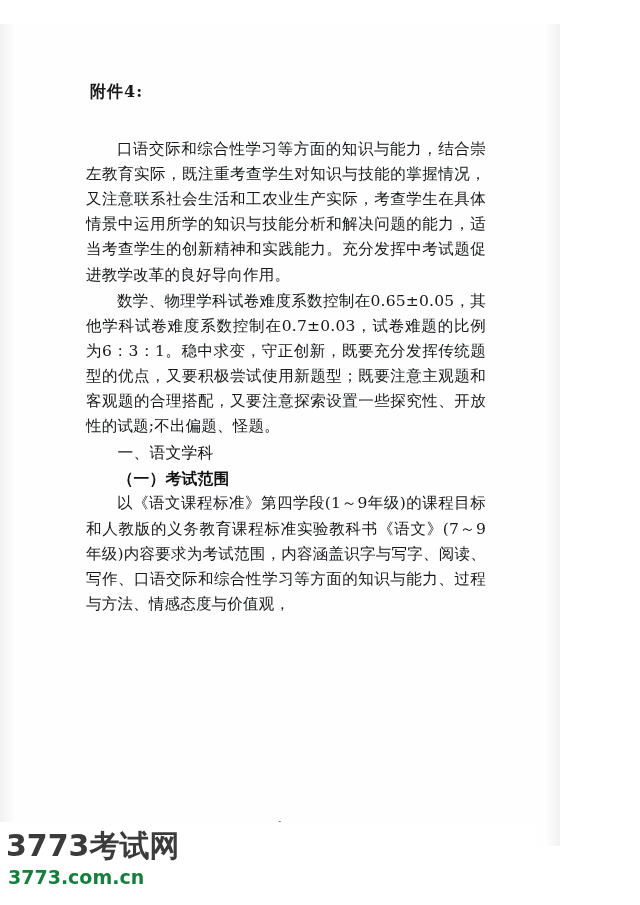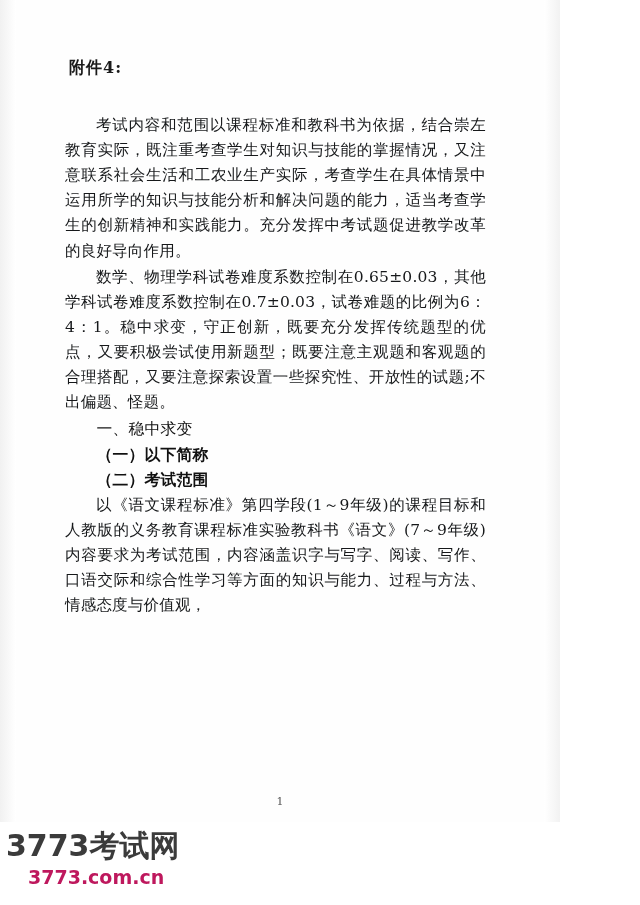"附件4:" .page { margin-top: none -> 24px; padding: 58px 74px 0 65px -> 58px 74px 0 86px }
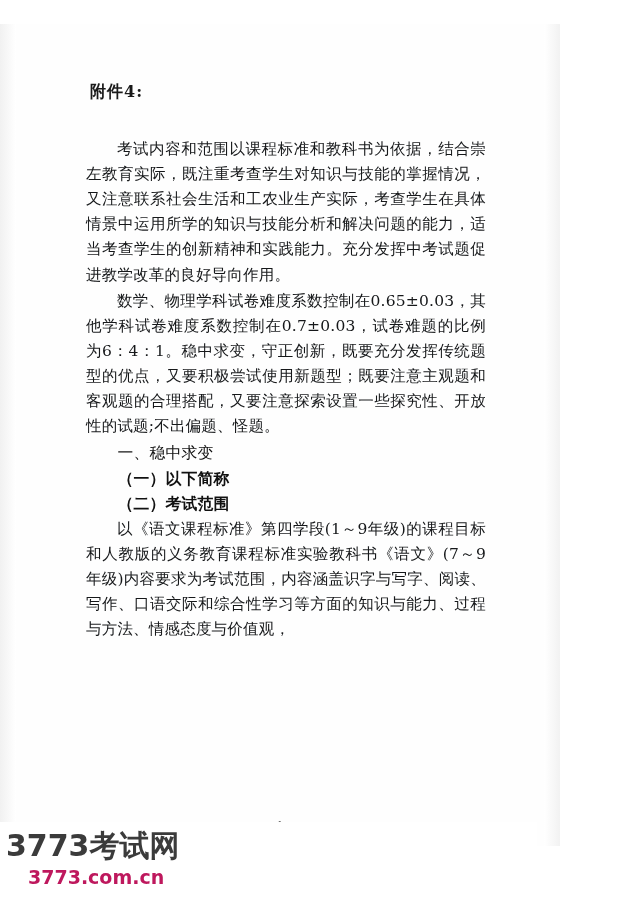"考试内容和范围以课程标准和教科书为依据，结合崇左教育实际，既注重考查学生对知识与" p.body-par { text: 考试内容和范围以课程标准和教科书为依据 -> 口语交际和综合性学习等方面的知识与能力 }
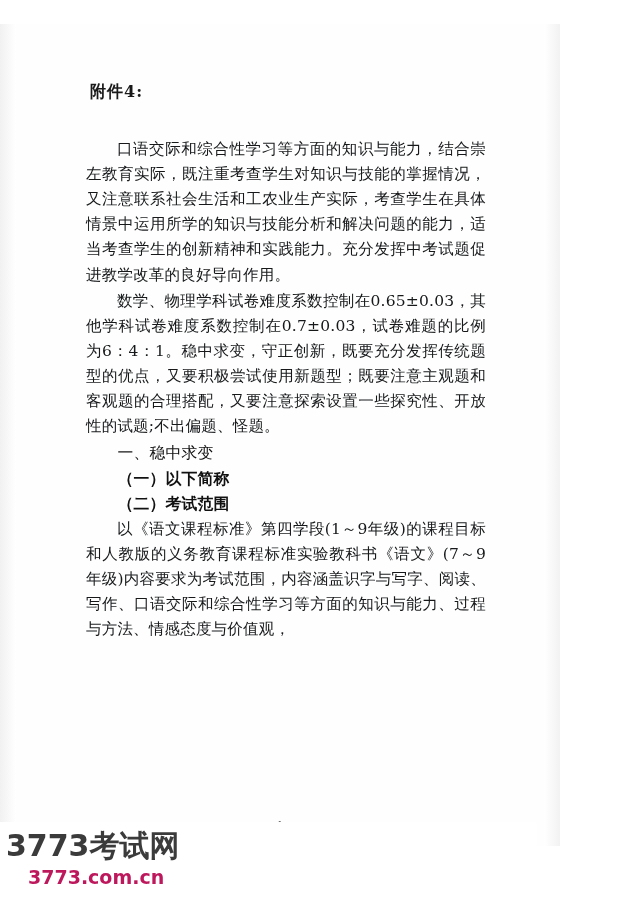"数学、物理学科试卷难度系数控制在0.65±0.03，其他学科试卷难度系数控制在0" p.body-par { text: 0.03，其他学科试卷难度系数控制在0.7±0.03，试卷难题的比例为6：4 -> 0.05，其他学科试卷难度系数控制在0.7±0.03，试卷难题的比例为6：3 }
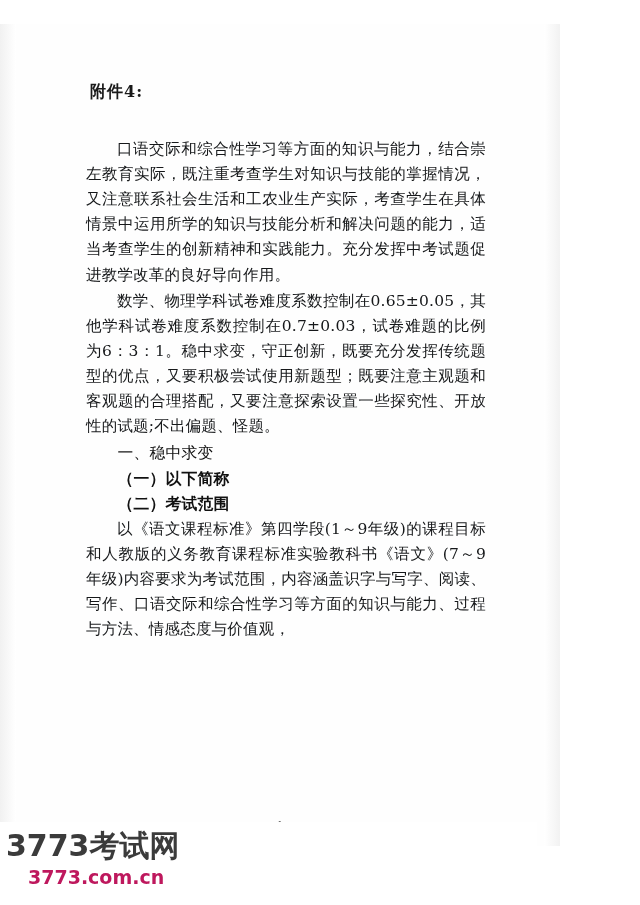"一、稳中求变" p.section-head { text: 稳中求变 -> 语文学科 }
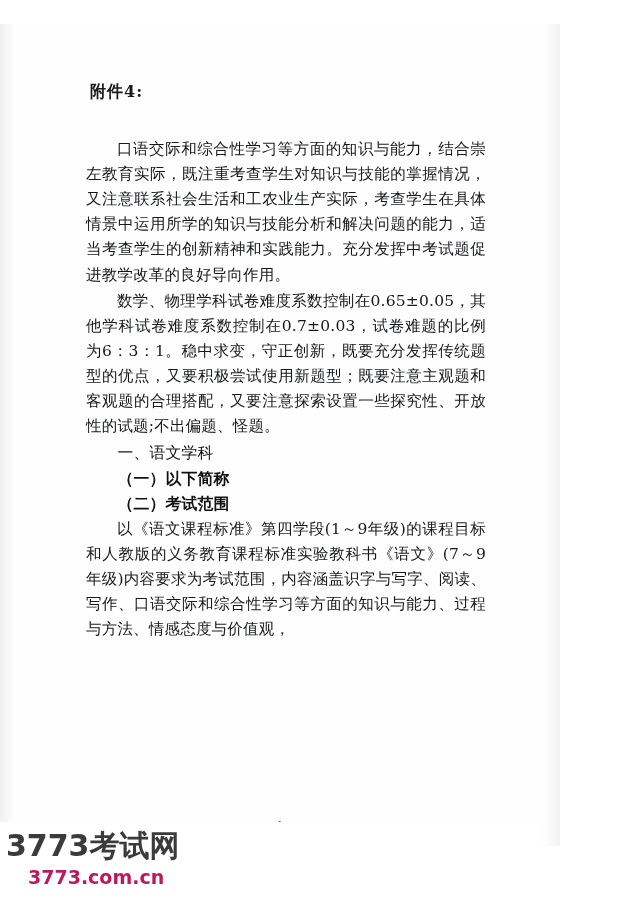"（一）以下简称" p.sub-head { text: 以下简称 -> 考试范围 }
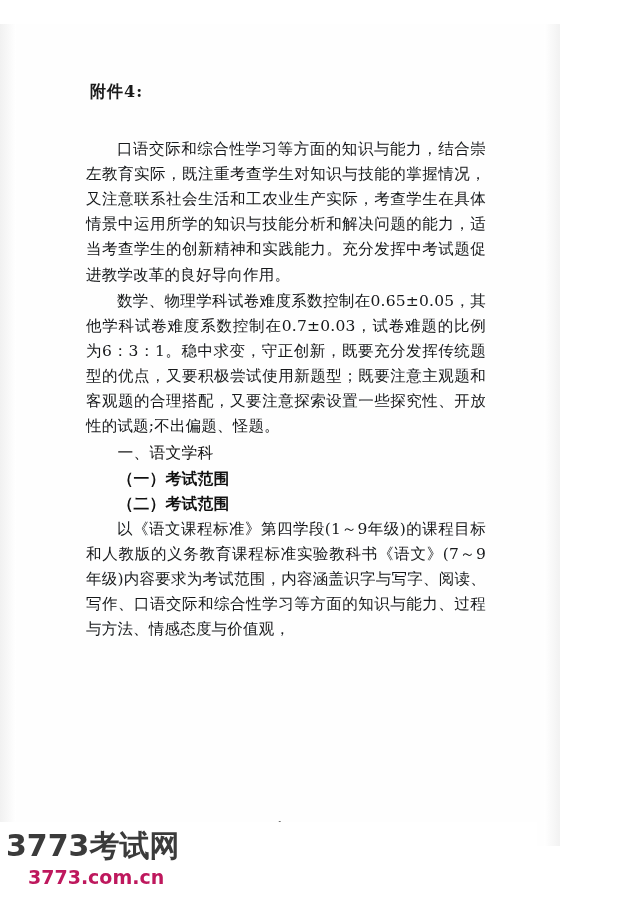"（二）考试范围" p.sub-head { html: <p>（二）考试范围</p> -> none }
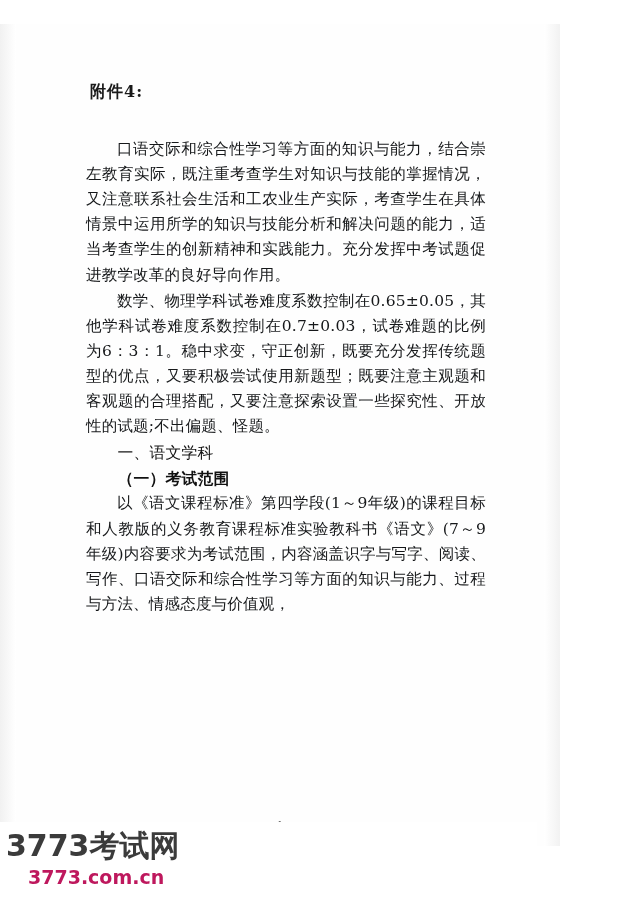"3773.com.cn" .wm-sub { color: #be185d -> #15803d; margin-left: 20px -> none }
